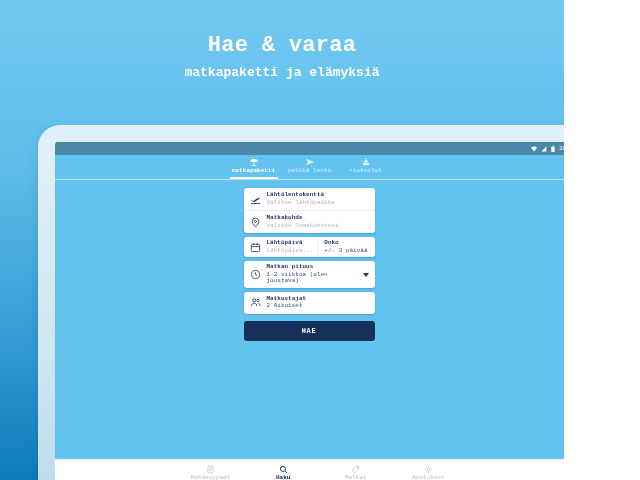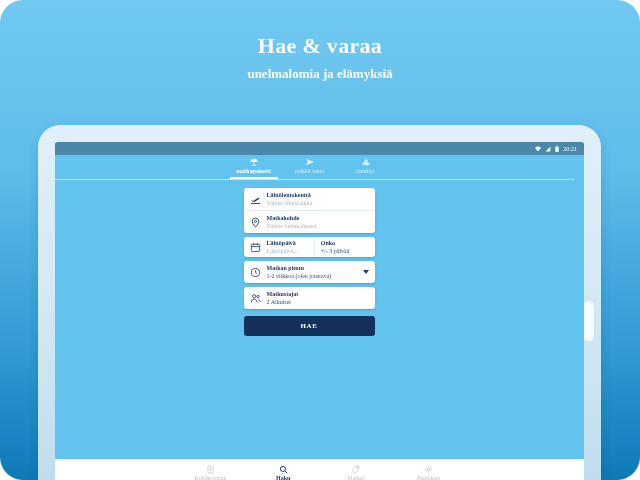"Hae & varaa" .page { border-radius: 23px -> none; font-family: Liberation Serif, serif -> Liberation Mono, monospace; width: 640px -> 564px }
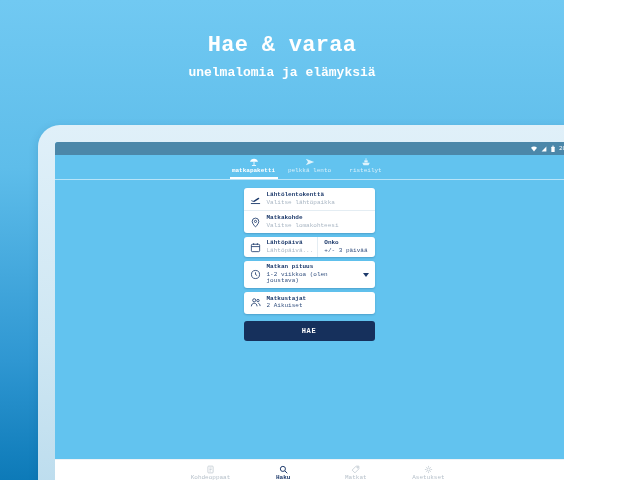"unelmalomia ja elämyksiä" div.hero-subtitle { text: unelmalomia -> matkapaketti }
